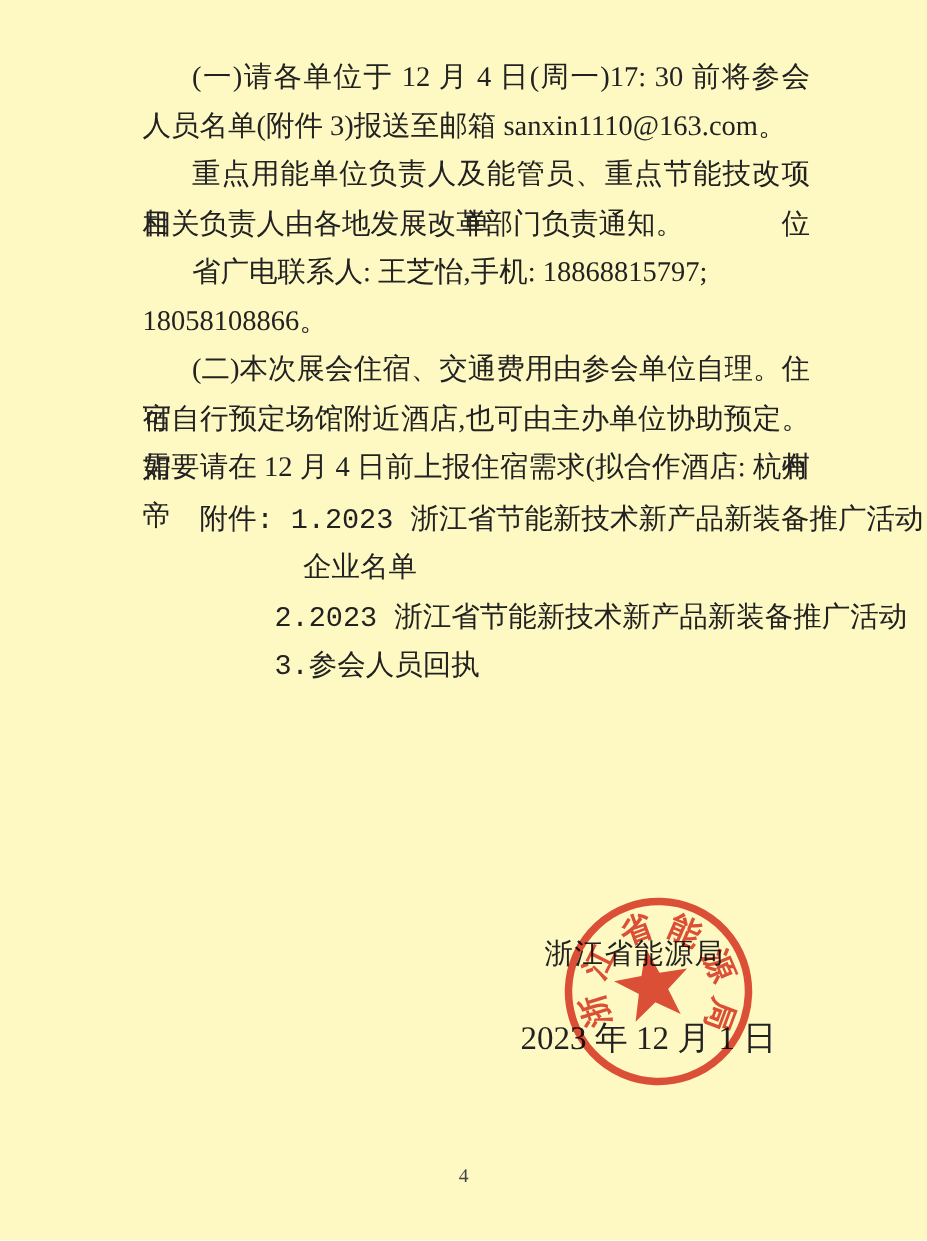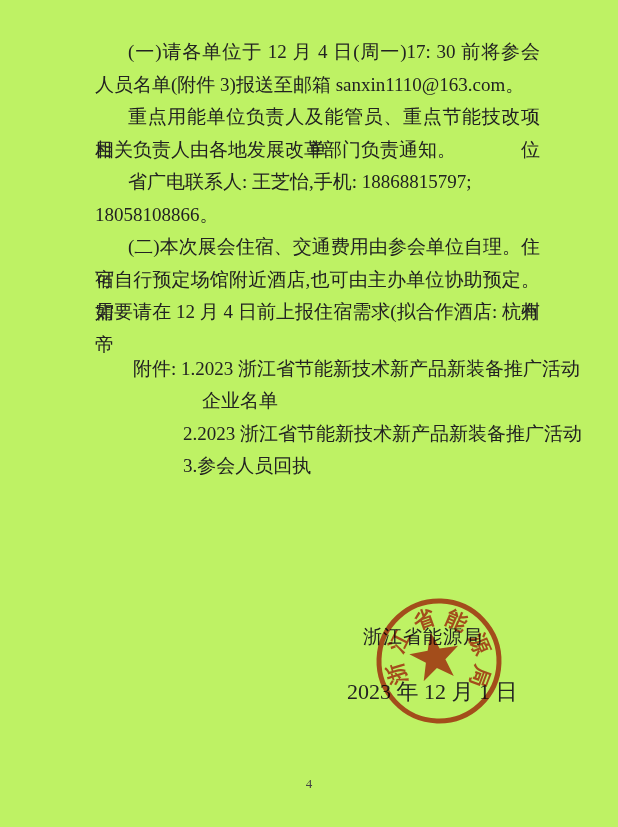"(一)请各单位于 12 月 4 日(周一)17:" .page { background: #bef264 -> #fef9c3 }
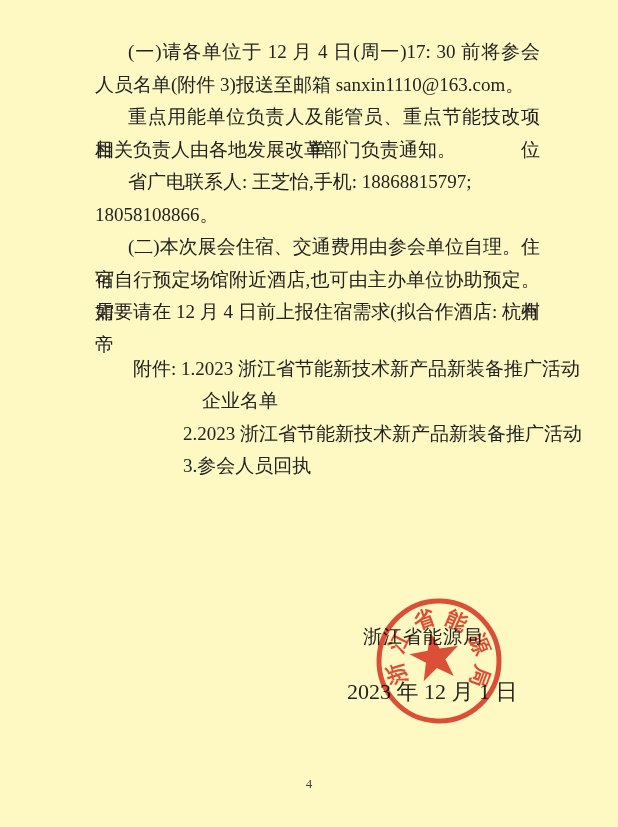"附件: 1.2023 浙江省节能新技术新产品新装备推广活动" .attachments { font-family: none -> Liberation Mono, monospace; margin-top: 24px -> 2px }
